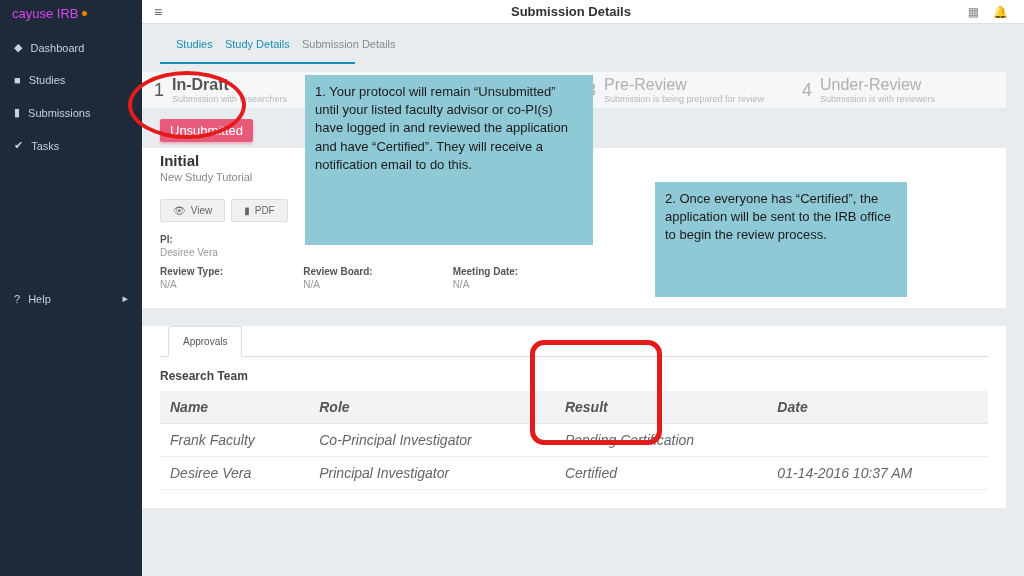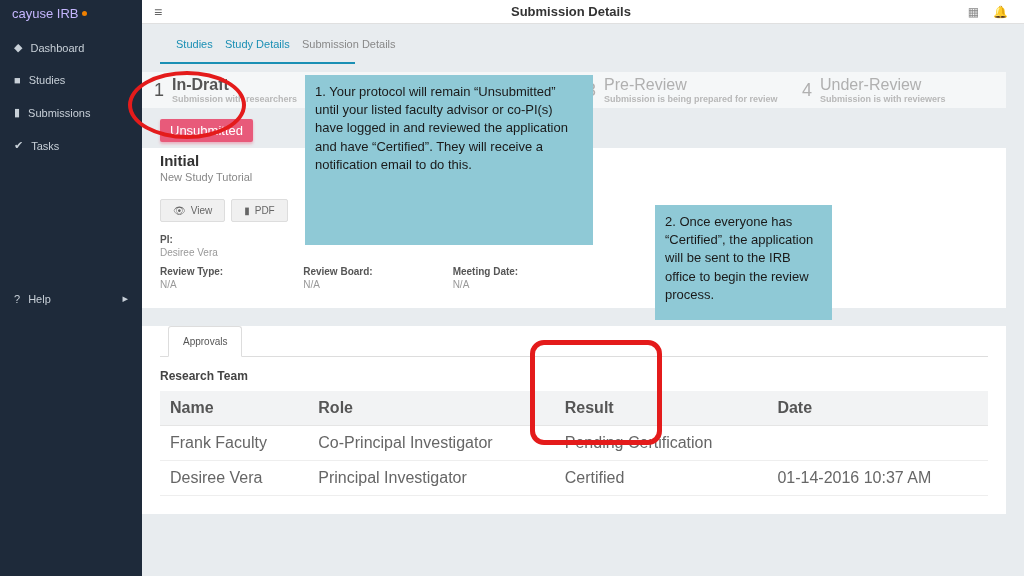"cayuse IRB" .sidebar-logo { color: #c4b5fd -> #d946ef }
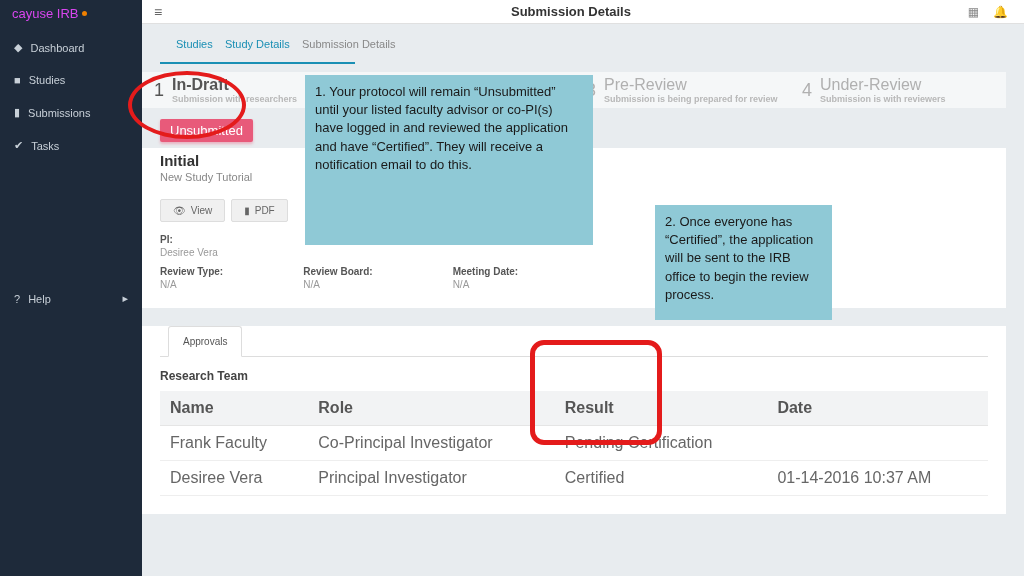"Submission with researchers" .st-sub { font-weight: bold -> none }
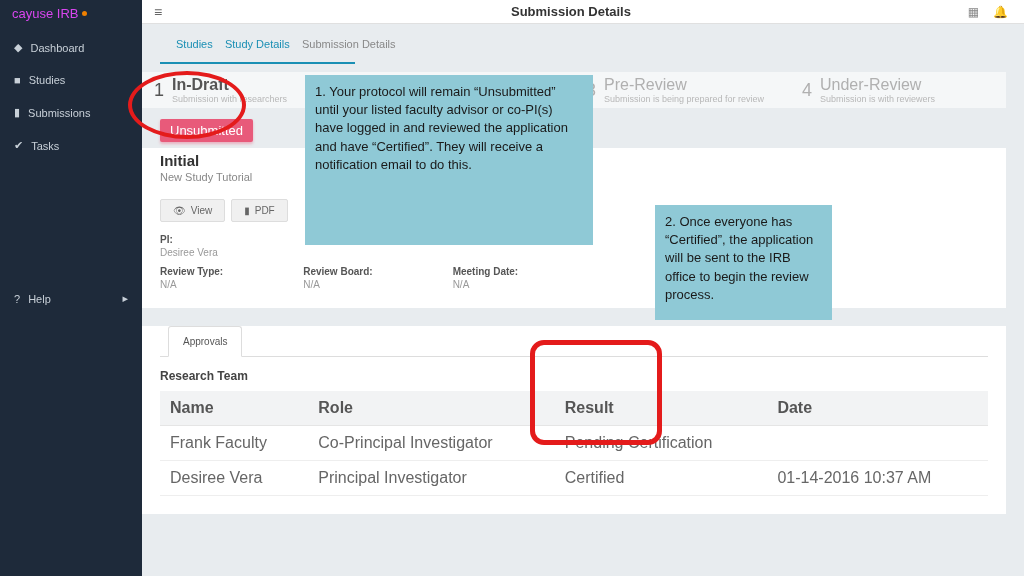"2. Once everyone has “Certified”," .callout2 { top: 205px -> 182px; width: 177px -> 252px }
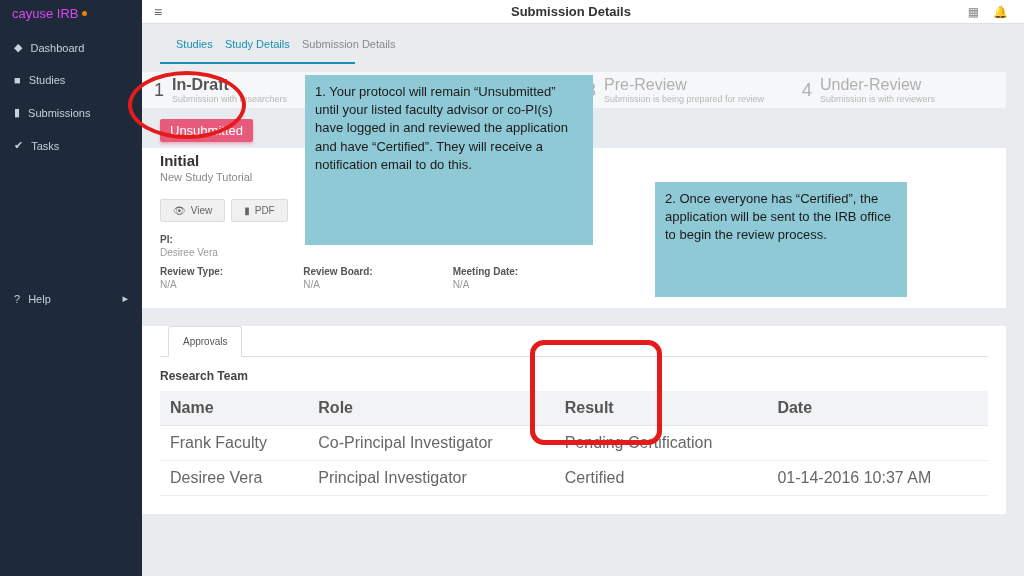"Name" table { font-size: 16px -> 14px; font-style: none -> italic }
